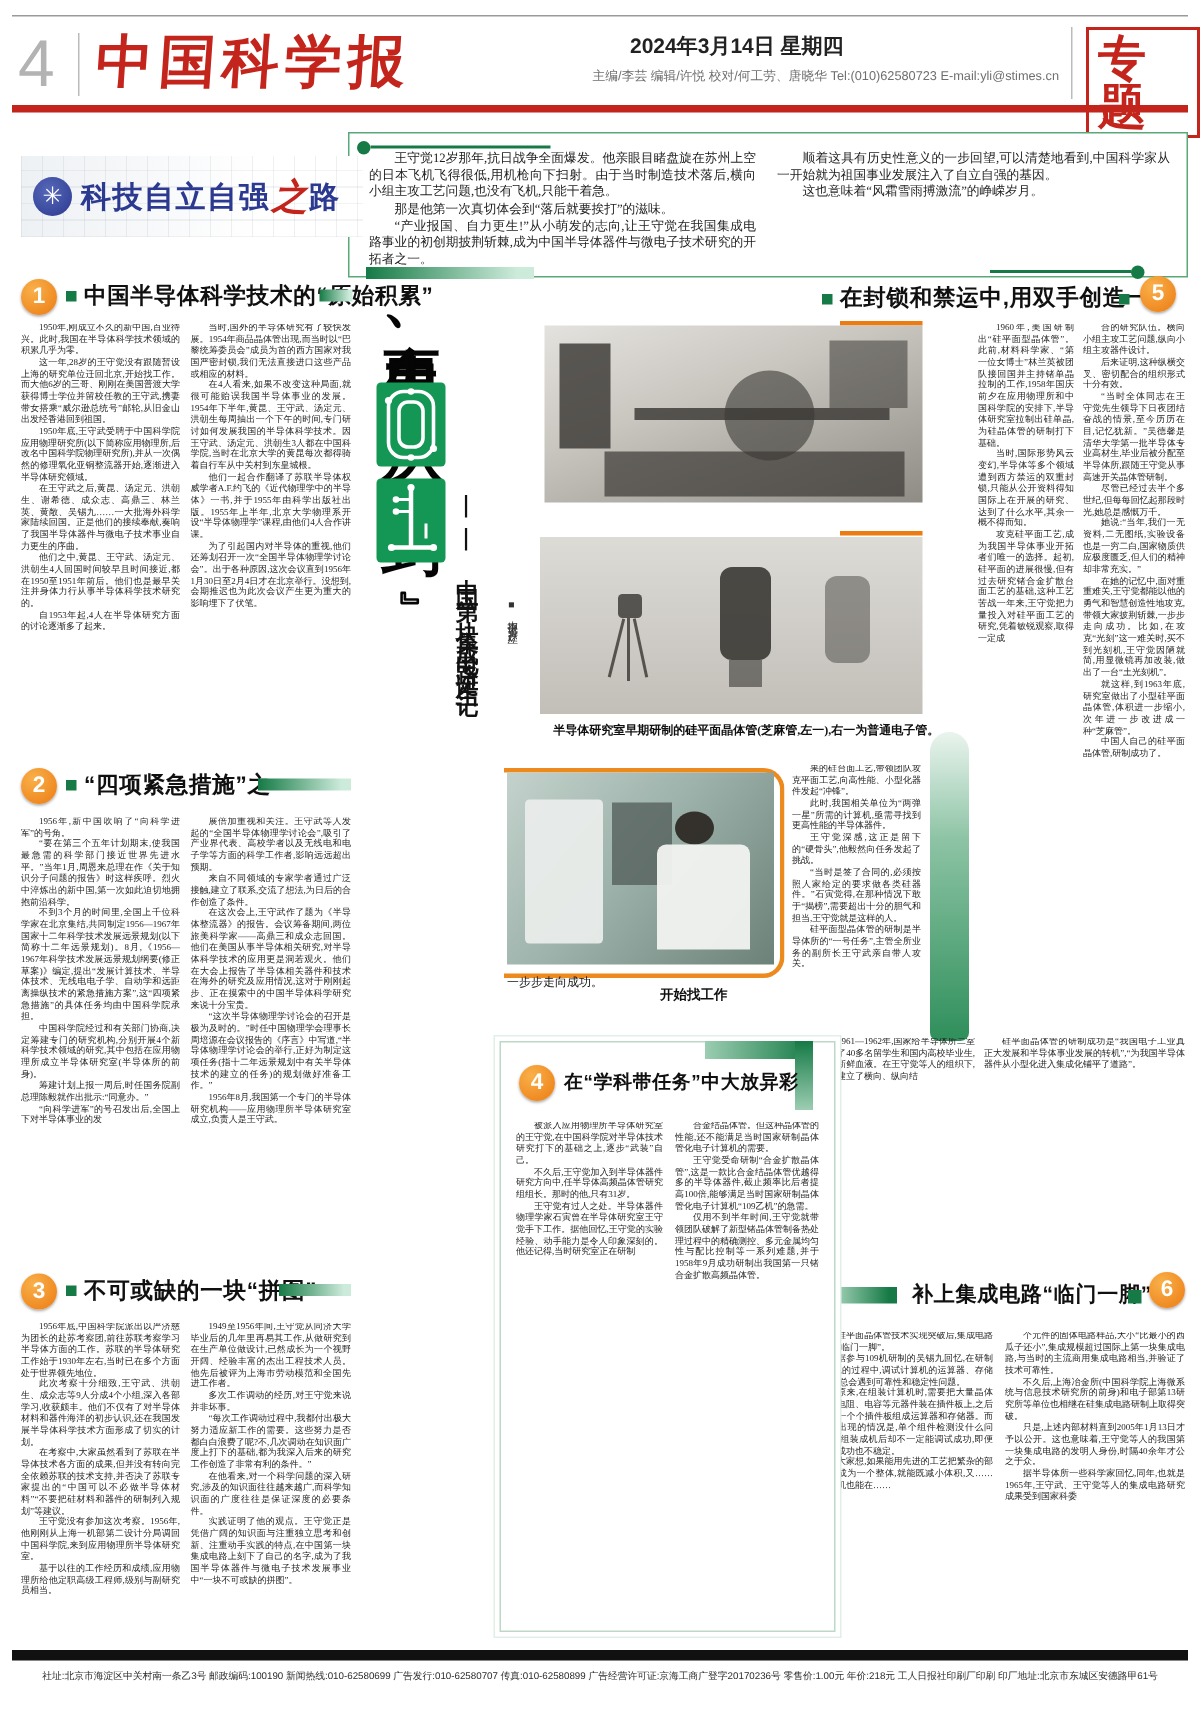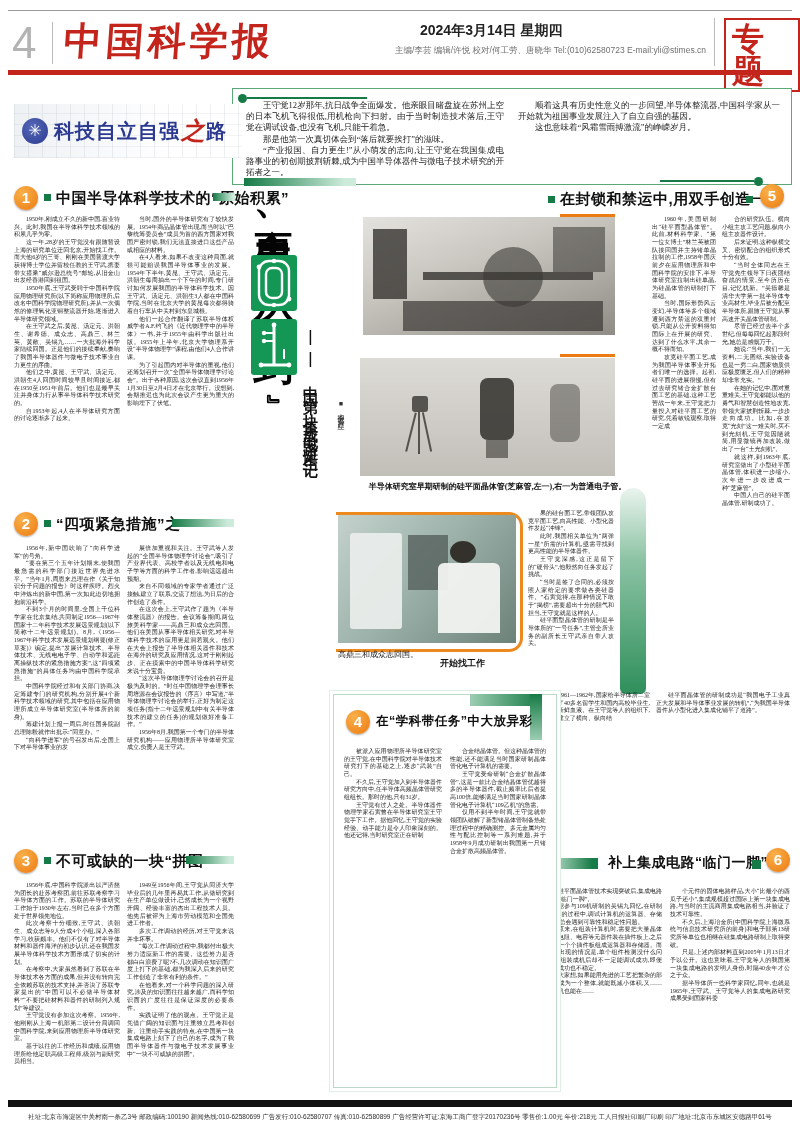"王守觉12岁那年,抗日战争全面爆发。他亲眼目睹盘旋在苏州上空的日本飞机飞得很低," p { text: ,王守觉在调试设备 -> ,横向小组主攻工艺问题 }
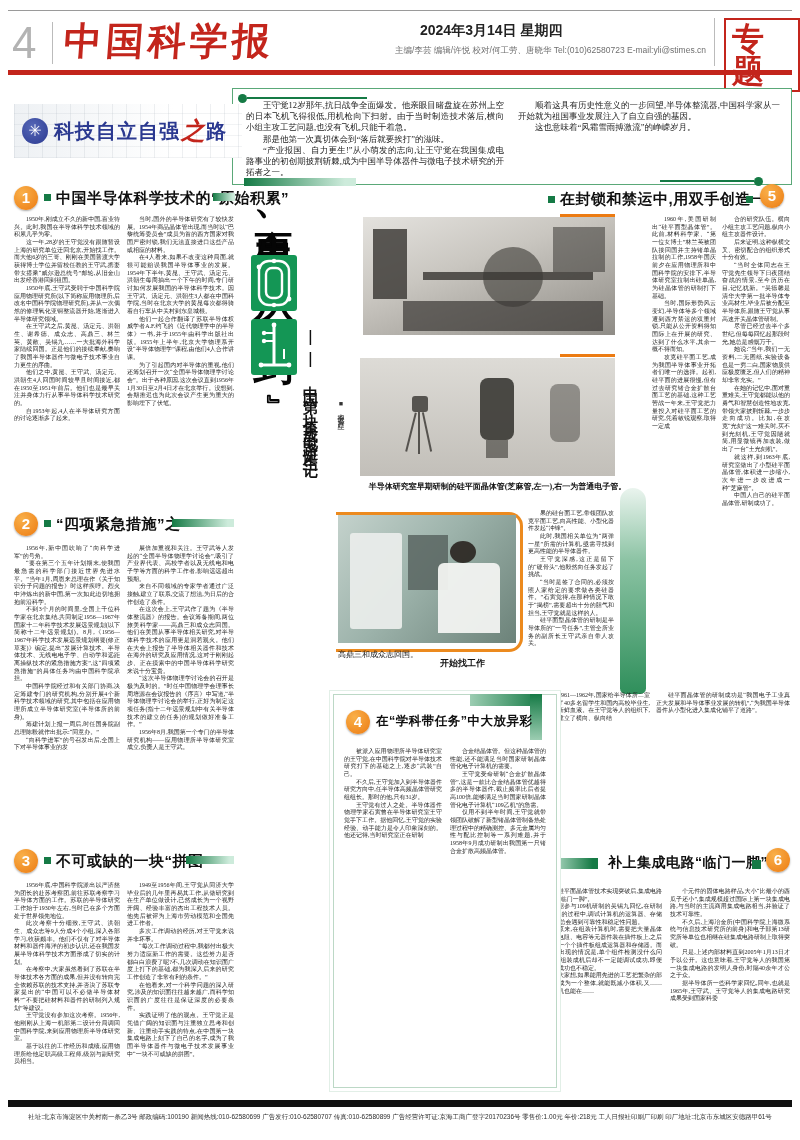"顺着这具有历史性意义的一步回望,半导体整流器,中国科学家从一开始就为祖国事业发展" p { text: ,半导体整流器 -> ,可以清楚地看到 }
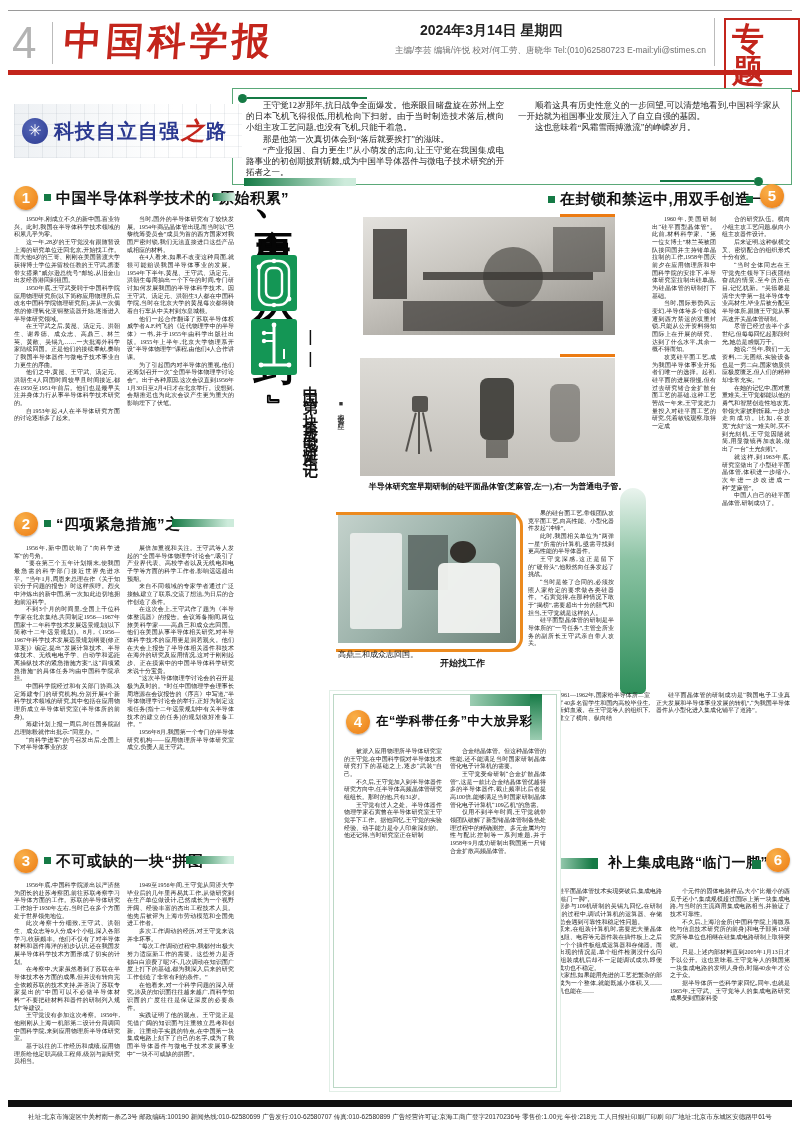"高鼎三和成众志回国。" div.abs { text: 高鼎三和成众志回国 -> 一步步走向成功 }
